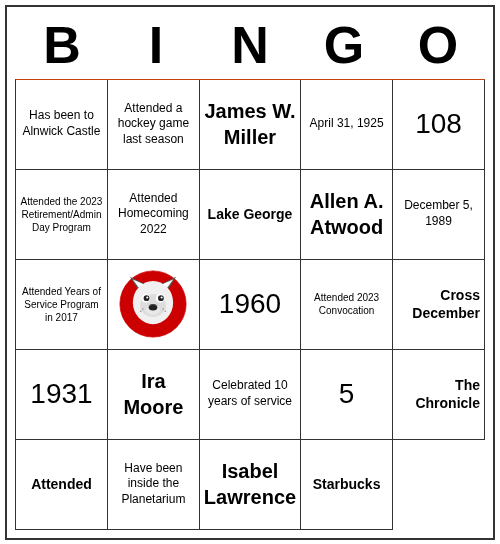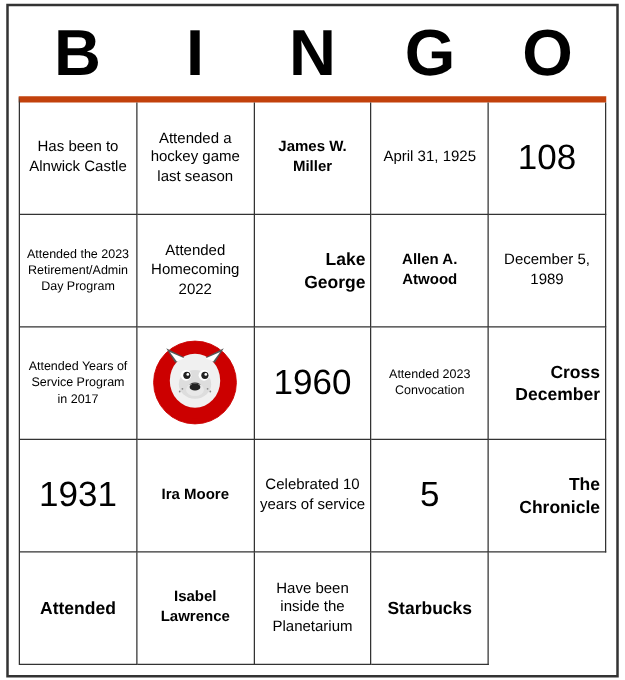"Has been to Alnwick Castle" .bingo-grid { border-top: 5px solid #c2410c -> 1px solid #c2410c }
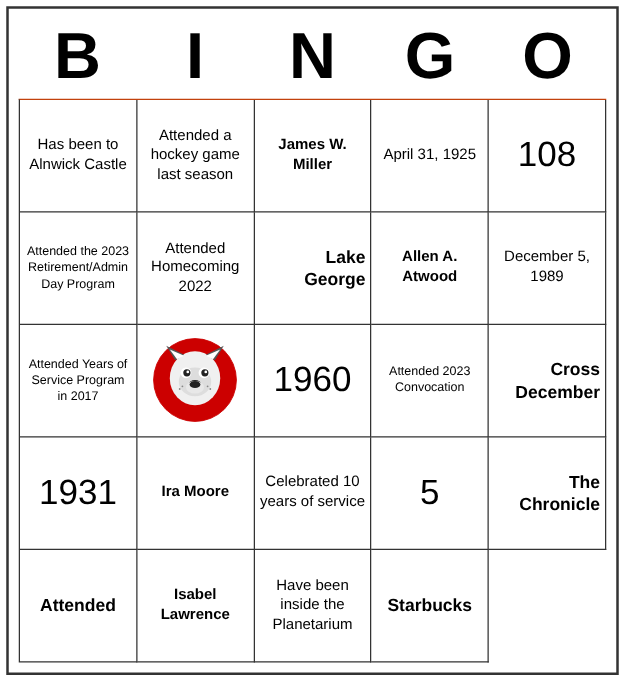"James W. Miller" .cell.name-cell { font-size: 12px -> 20px }
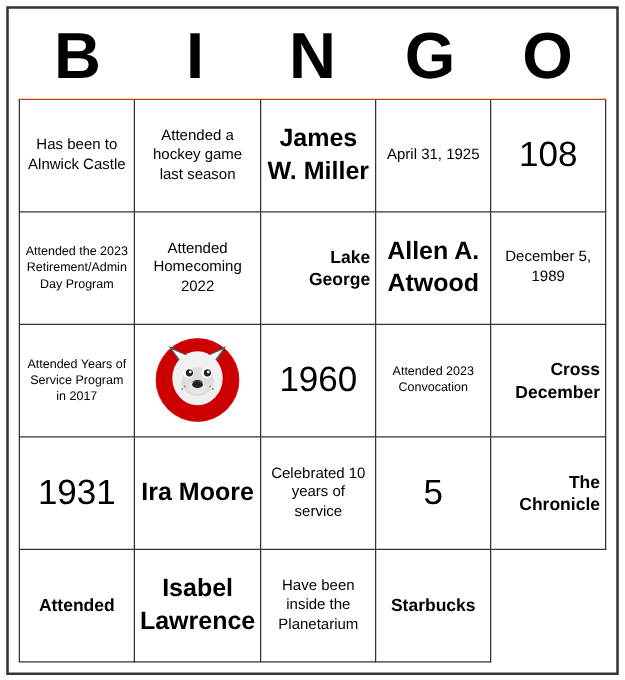"Isabel Lawrence" div.cell { order: before "Have been inside the Planetarium" -> after "Have been inside the Planetarium" }
